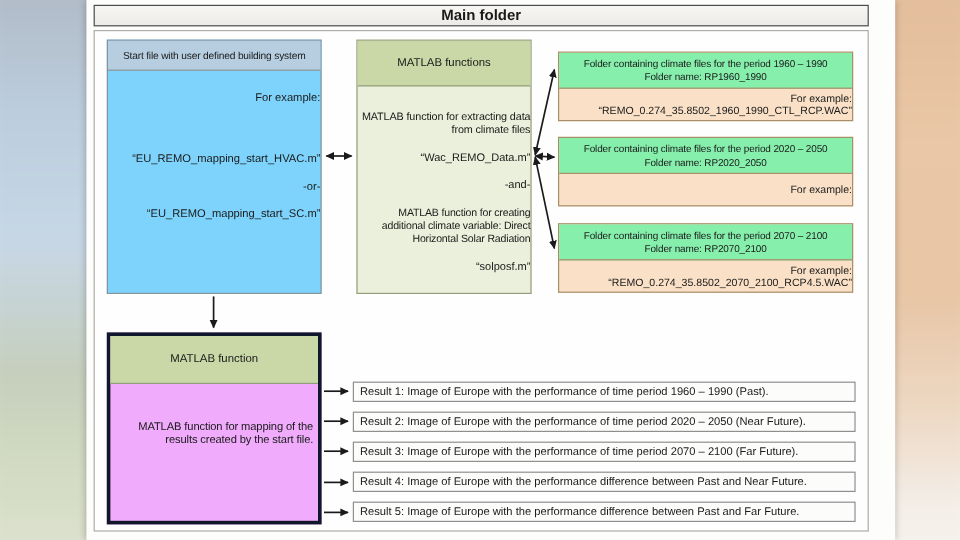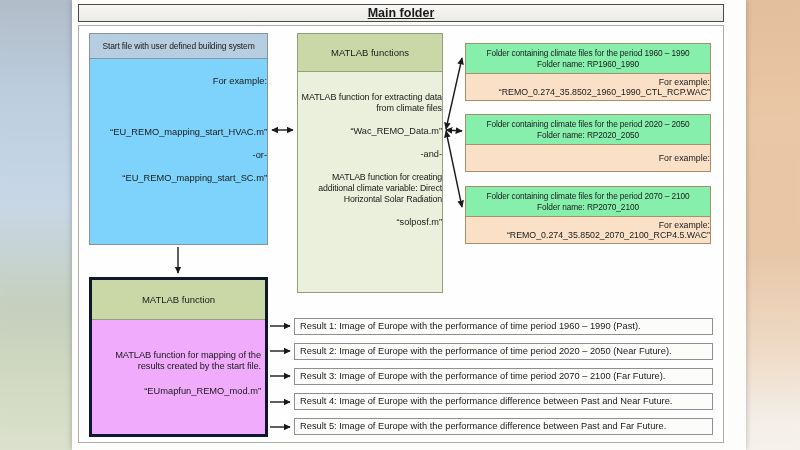"Main folder" .title-bar { text-decoration: underline -> none }
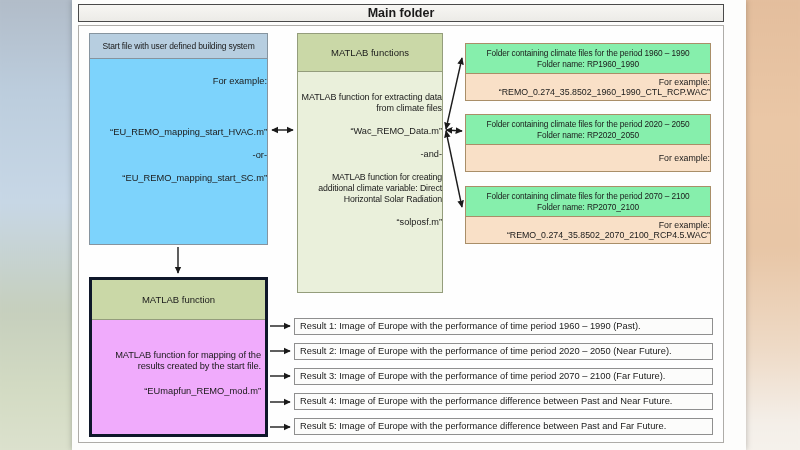"MATLAB functions" .box-gmid { height: 260px -> 212px }
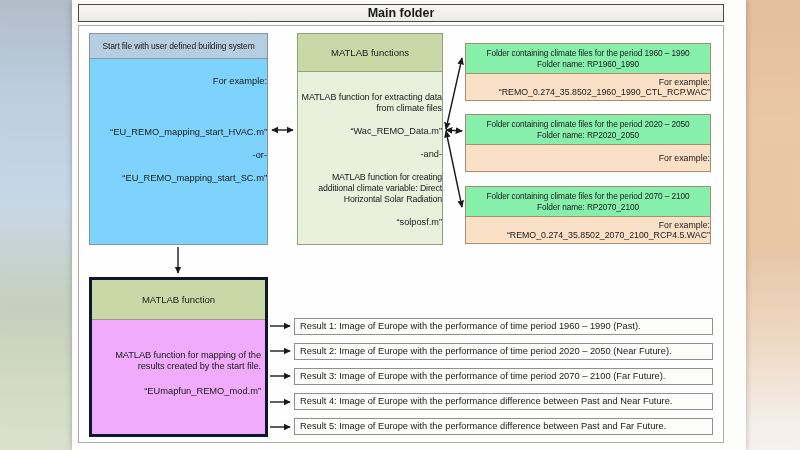"“EUmapfun_REMO_mod.m”" div.line { html: <div>“EUmapfun_REMO_mod.m”</div> -> none }
